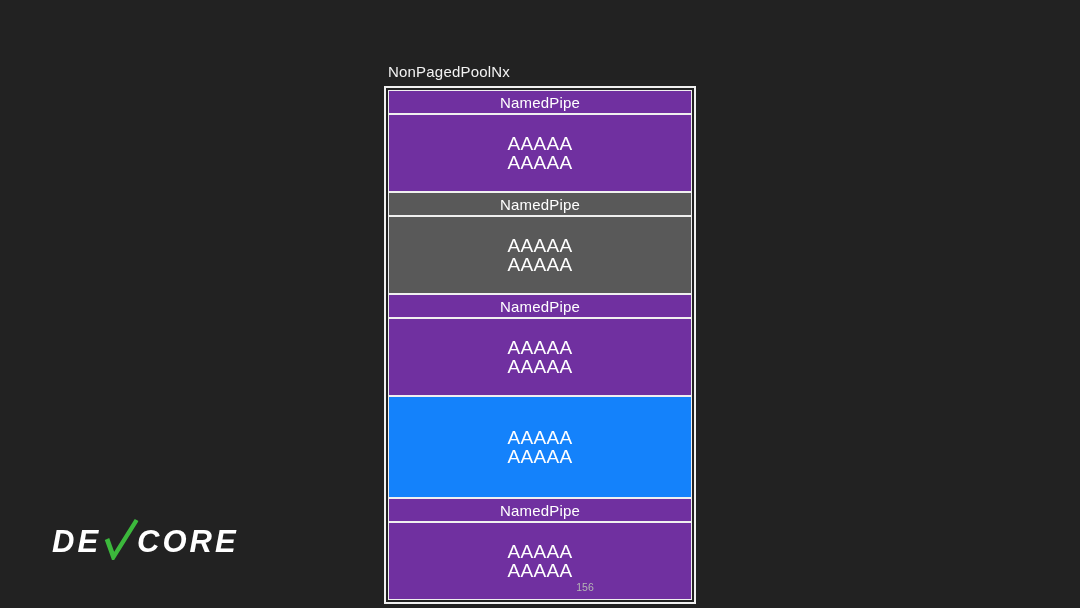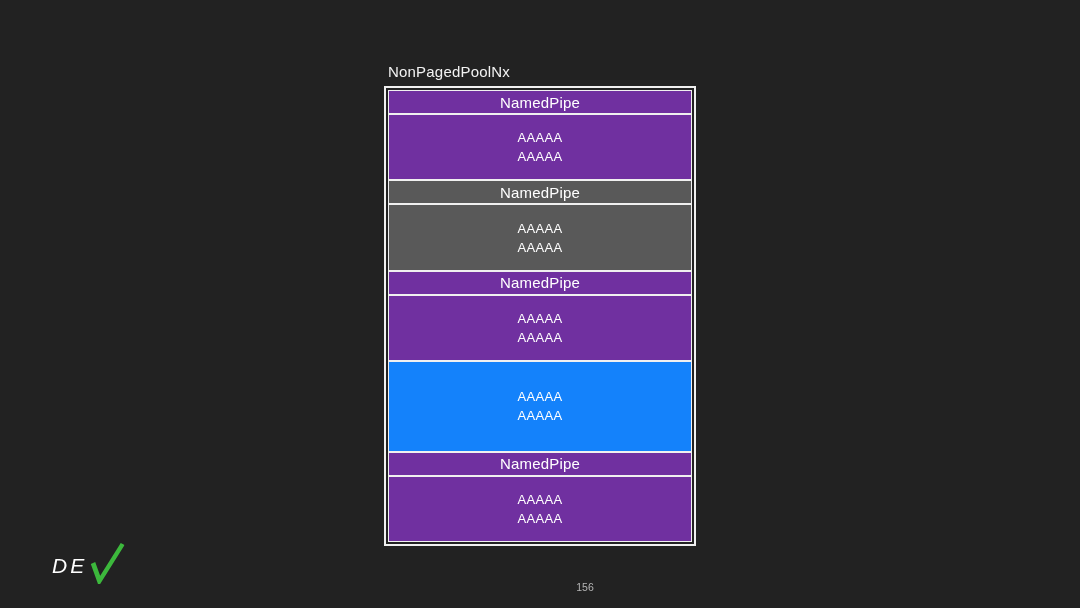"NamedPipe" .memory-box { height: 460px -> 518px }
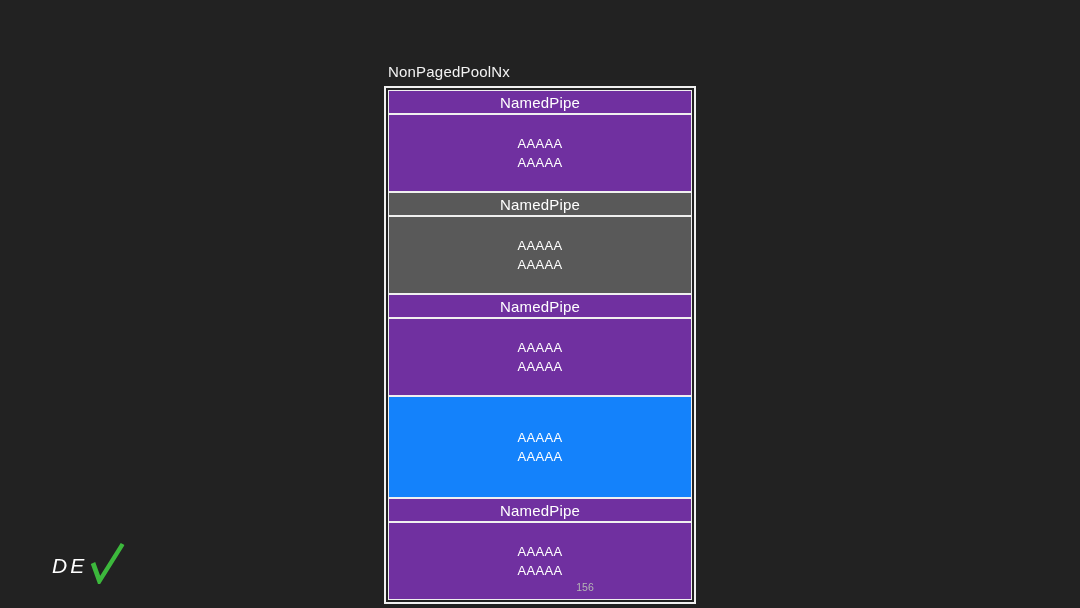"AAAAA" .mem-block-body { font-size: 13px -> 19px }
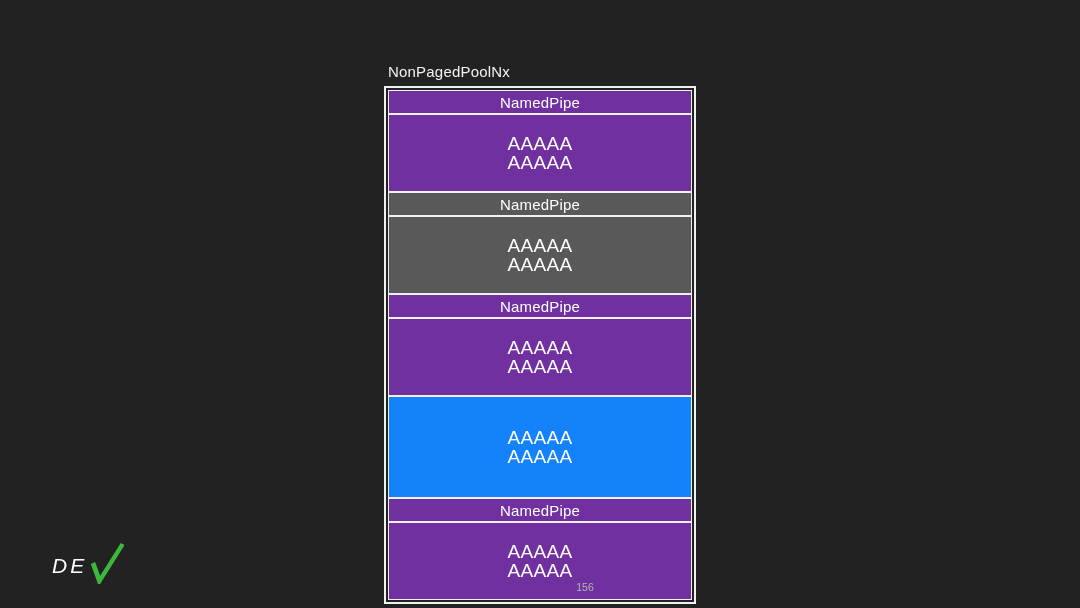"DE" .logo { font-size: 21px -> 31px; font-weight: normal -> bold; top: 542px -> 518px }
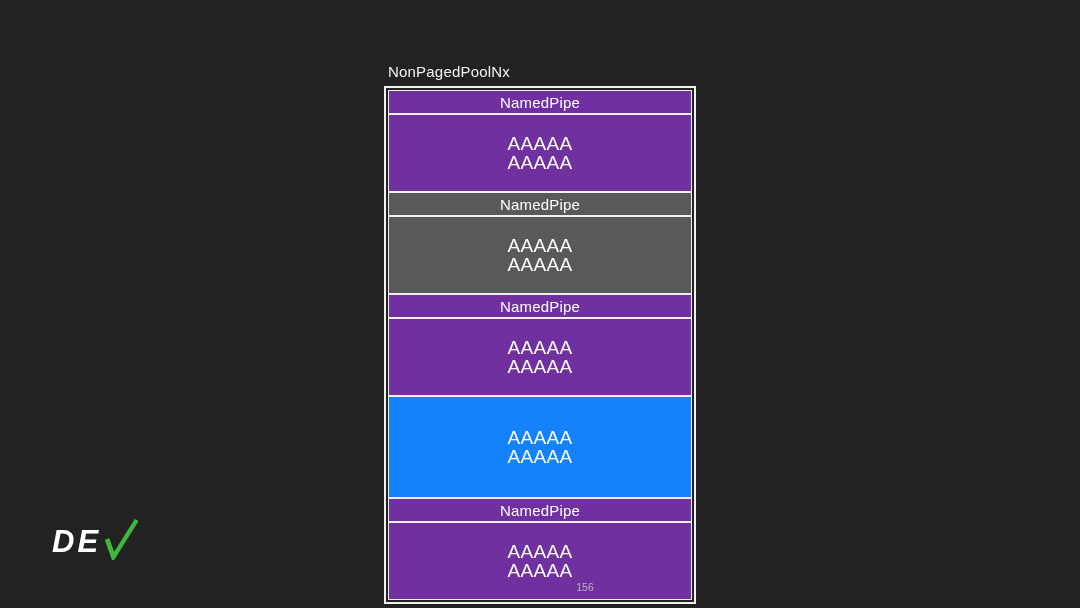"CORE" span { html: none -> <span>CORE</span> }
